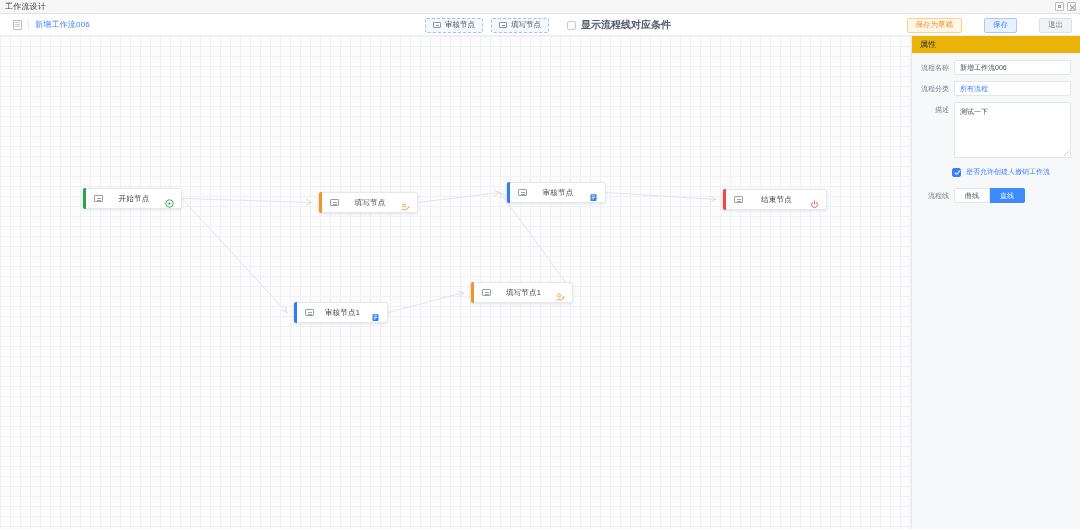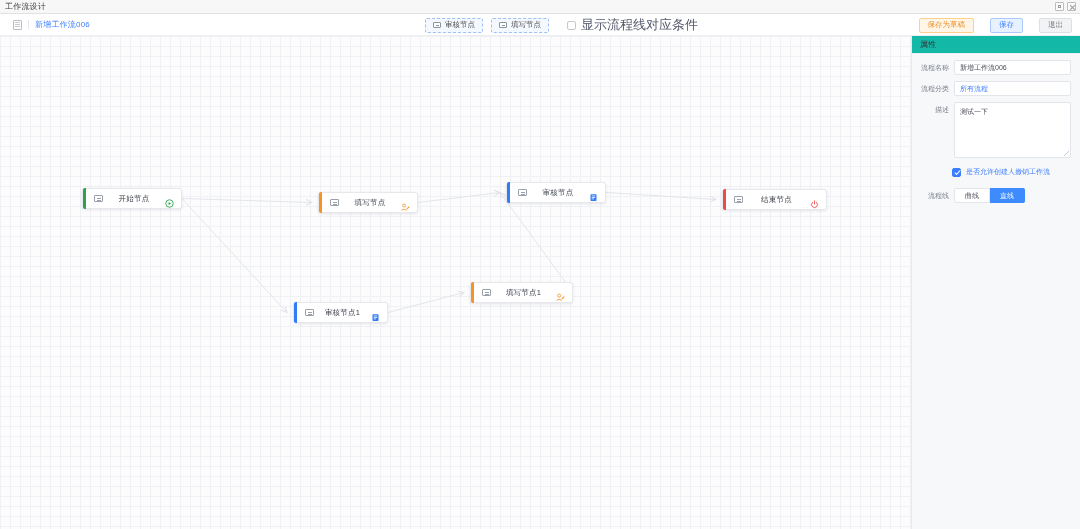"显示流程线对应条件" .cond-label { font-size: 13px -> 10px; font-weight: none -> bold }
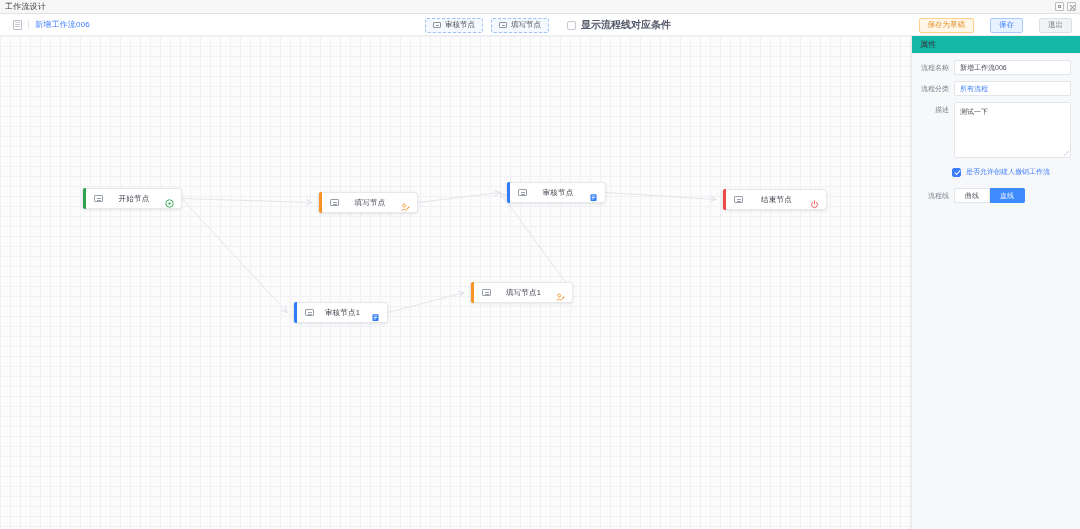"保存为草稿" .tb-right { gap: 16px -> 22px }
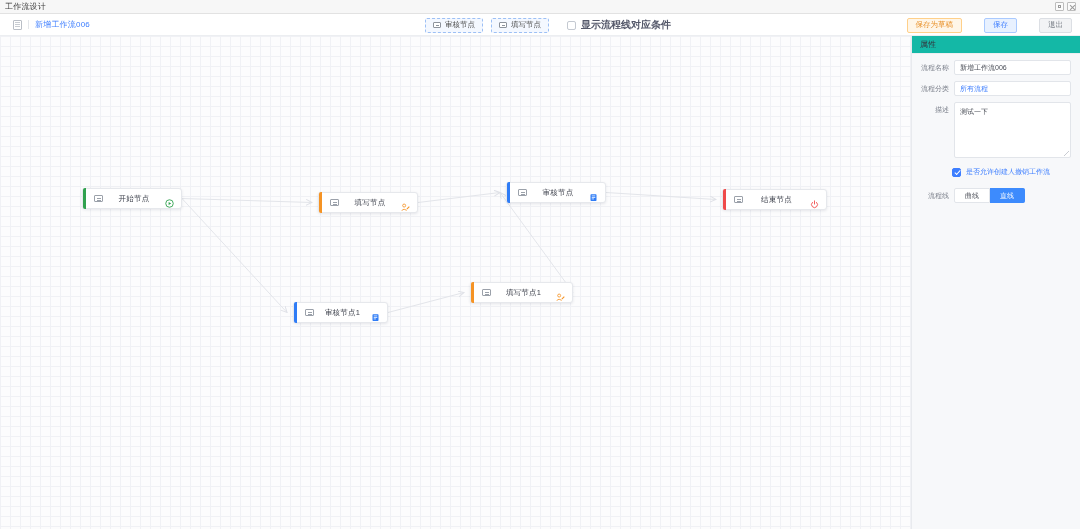"属性" .panel-head { background: #14b8a6 -> #eab308 }
